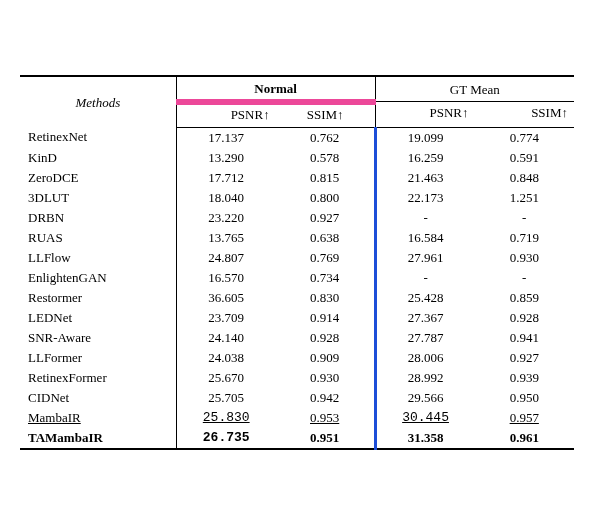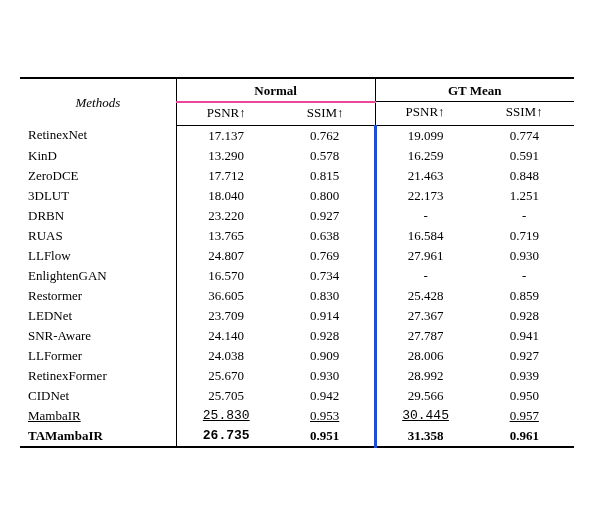"Normal" thead tr.header-group th.normal-header { border-bottom: 2px solid #ec4899 -> 6px solid #ec4899 }
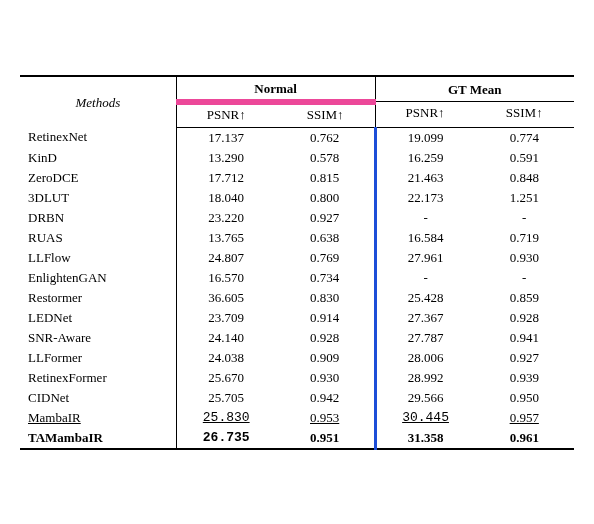"GT Mean" th.gtmean-header { font-weight: bold -> normal }
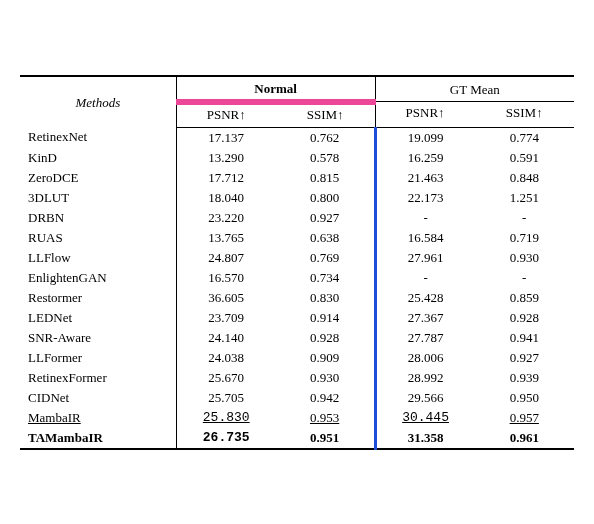"PSNR↑" thead tr.header-sub th.col-sub { text-align: center -> right }
